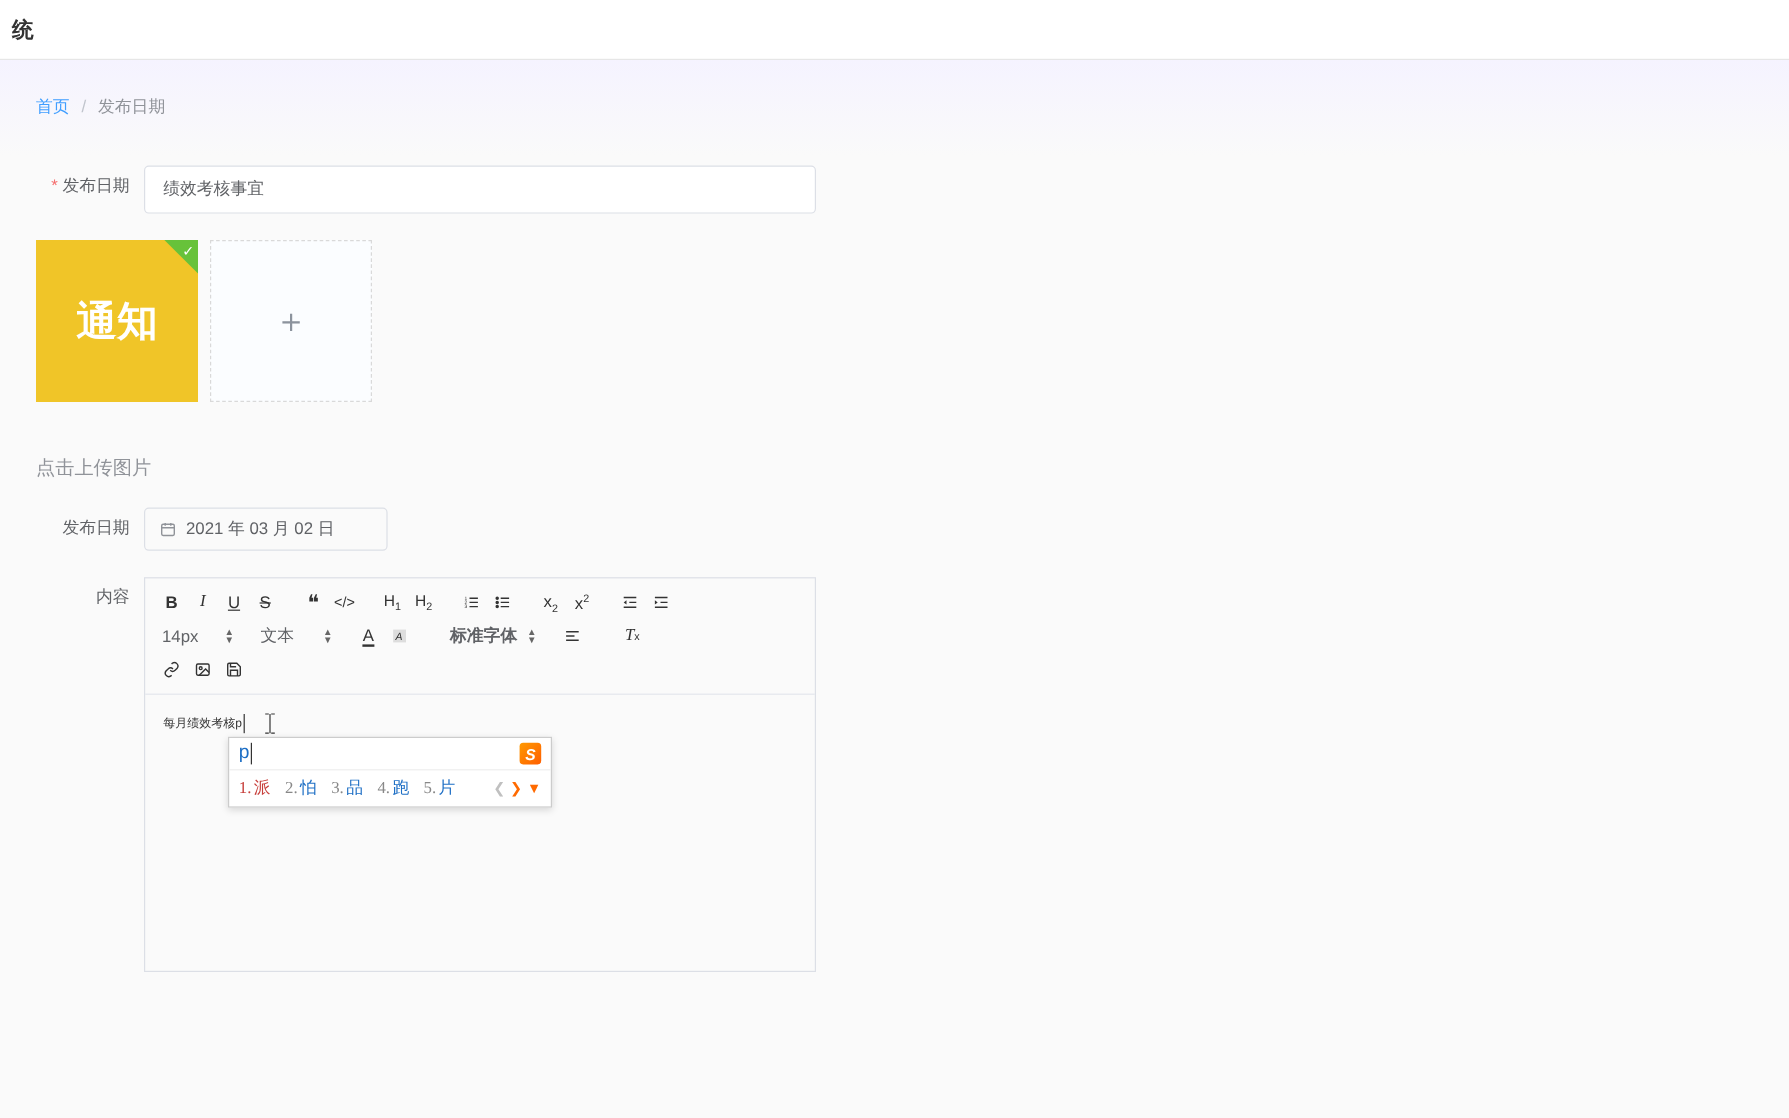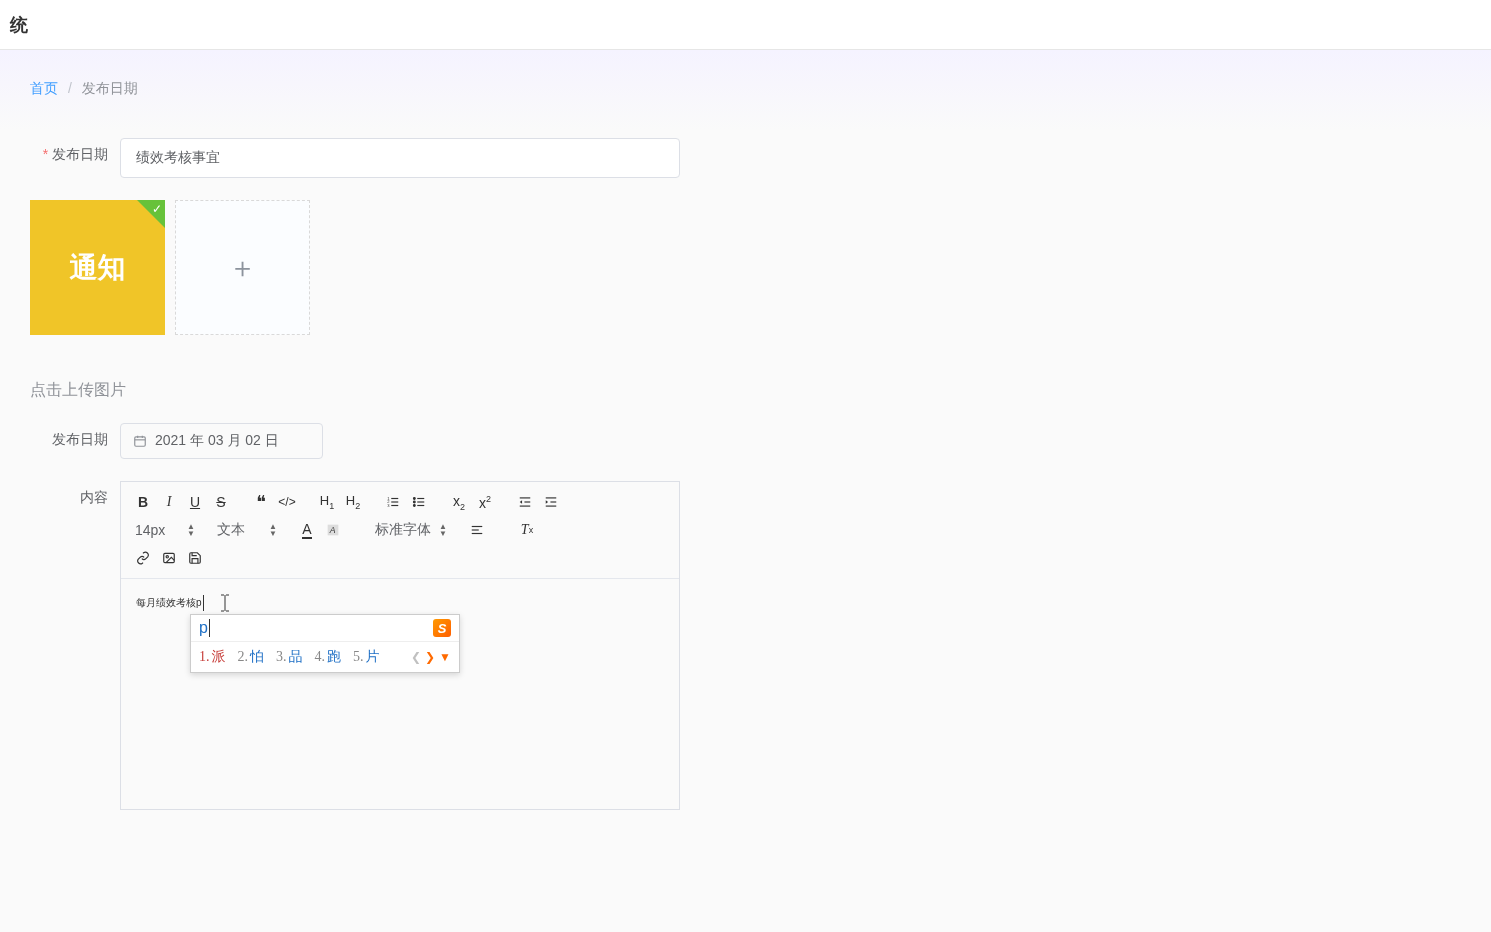"通知" .uploaded-image-text { font-size: 28px -> 34px }
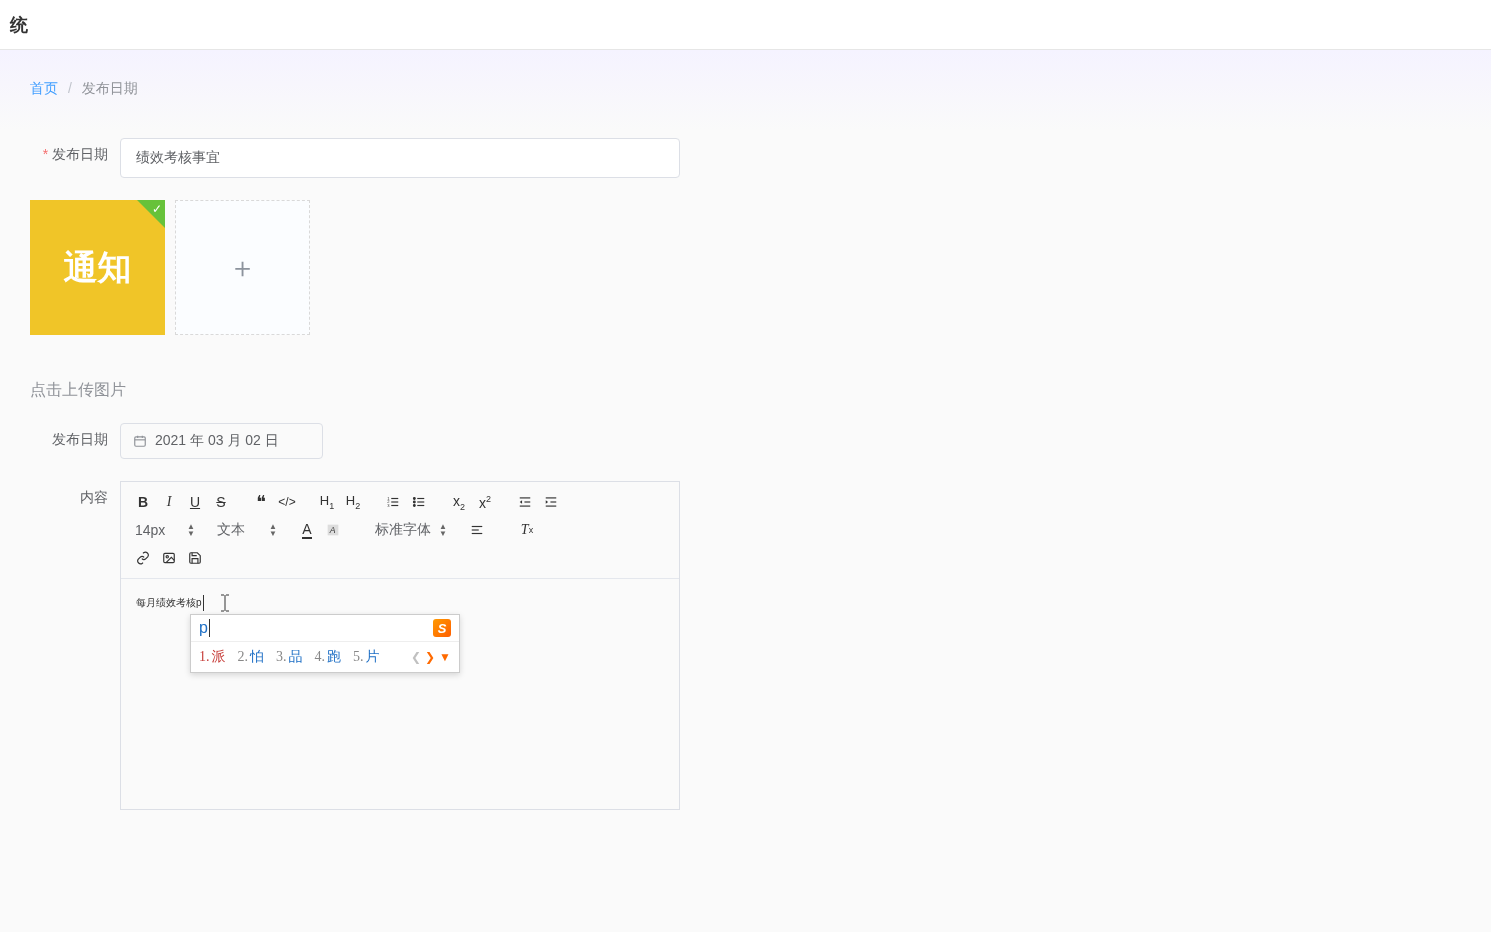"标准字体" .tb-select-wide { font-weight: none -> bold }
